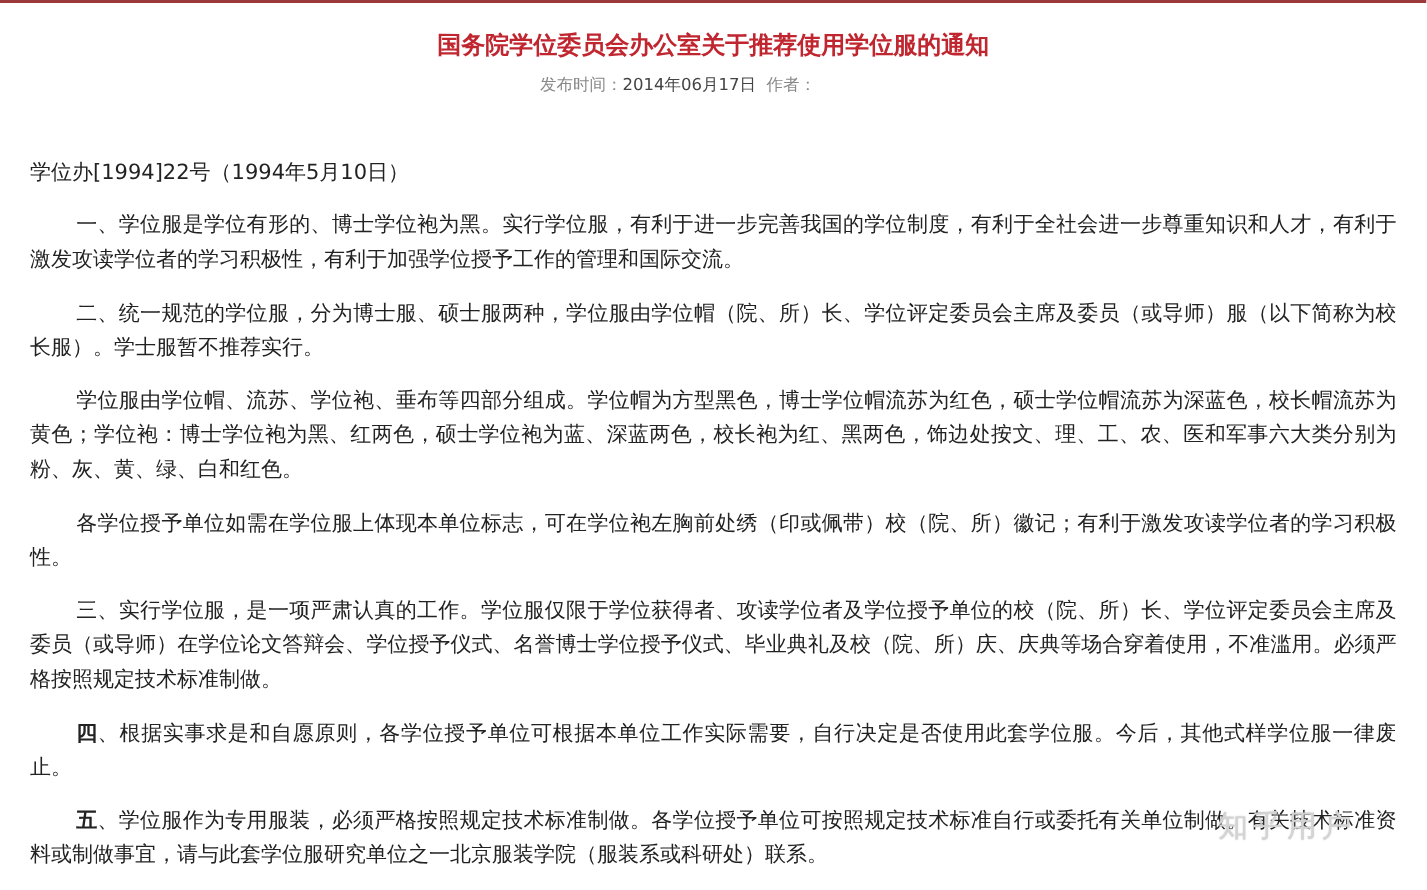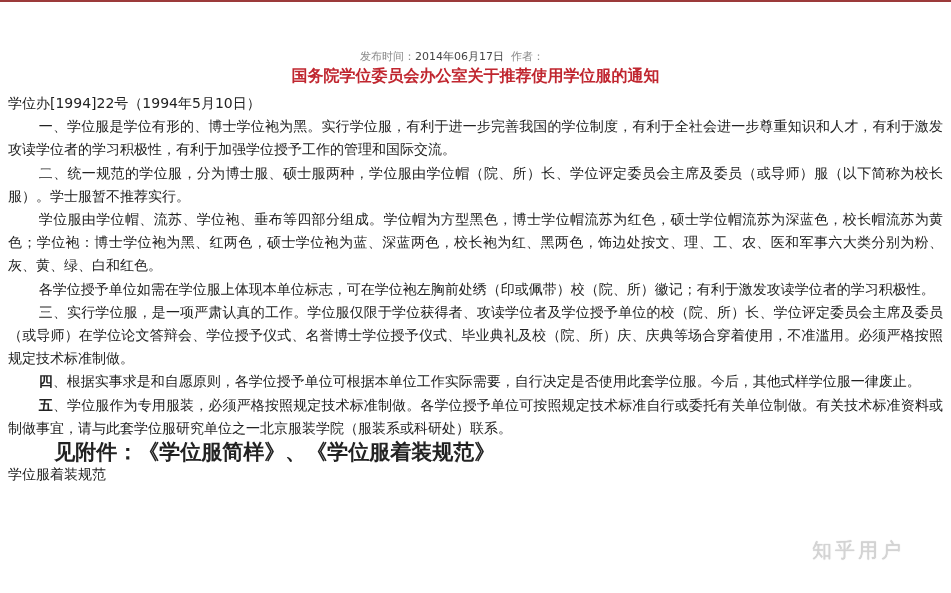"国务院学位委员会办公室关于推荐使用学位服的通知" .title { margin-top: 46px -> none }
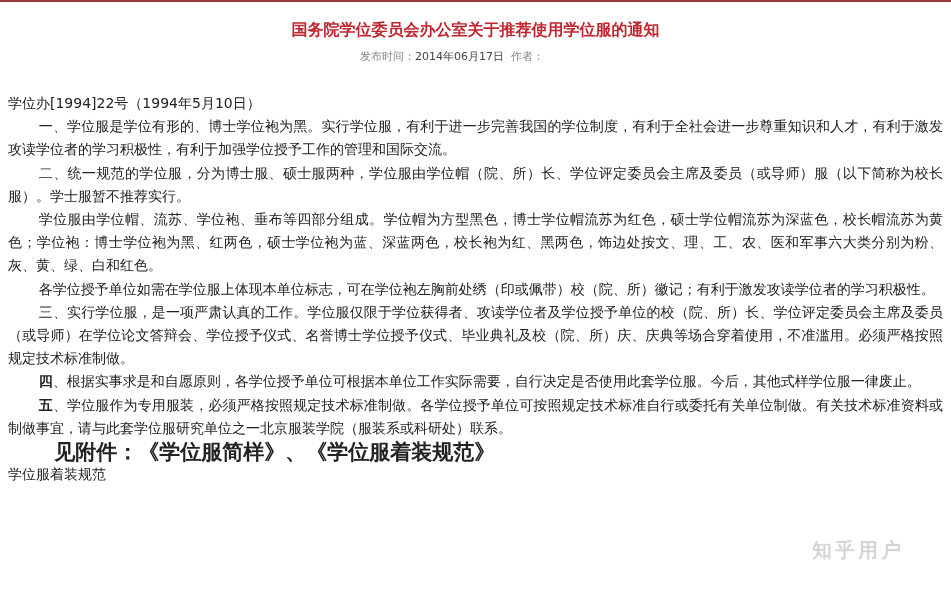"学位办[1994]22号（1994年5月10日）" .content p { margin: 0 -> 12px }
